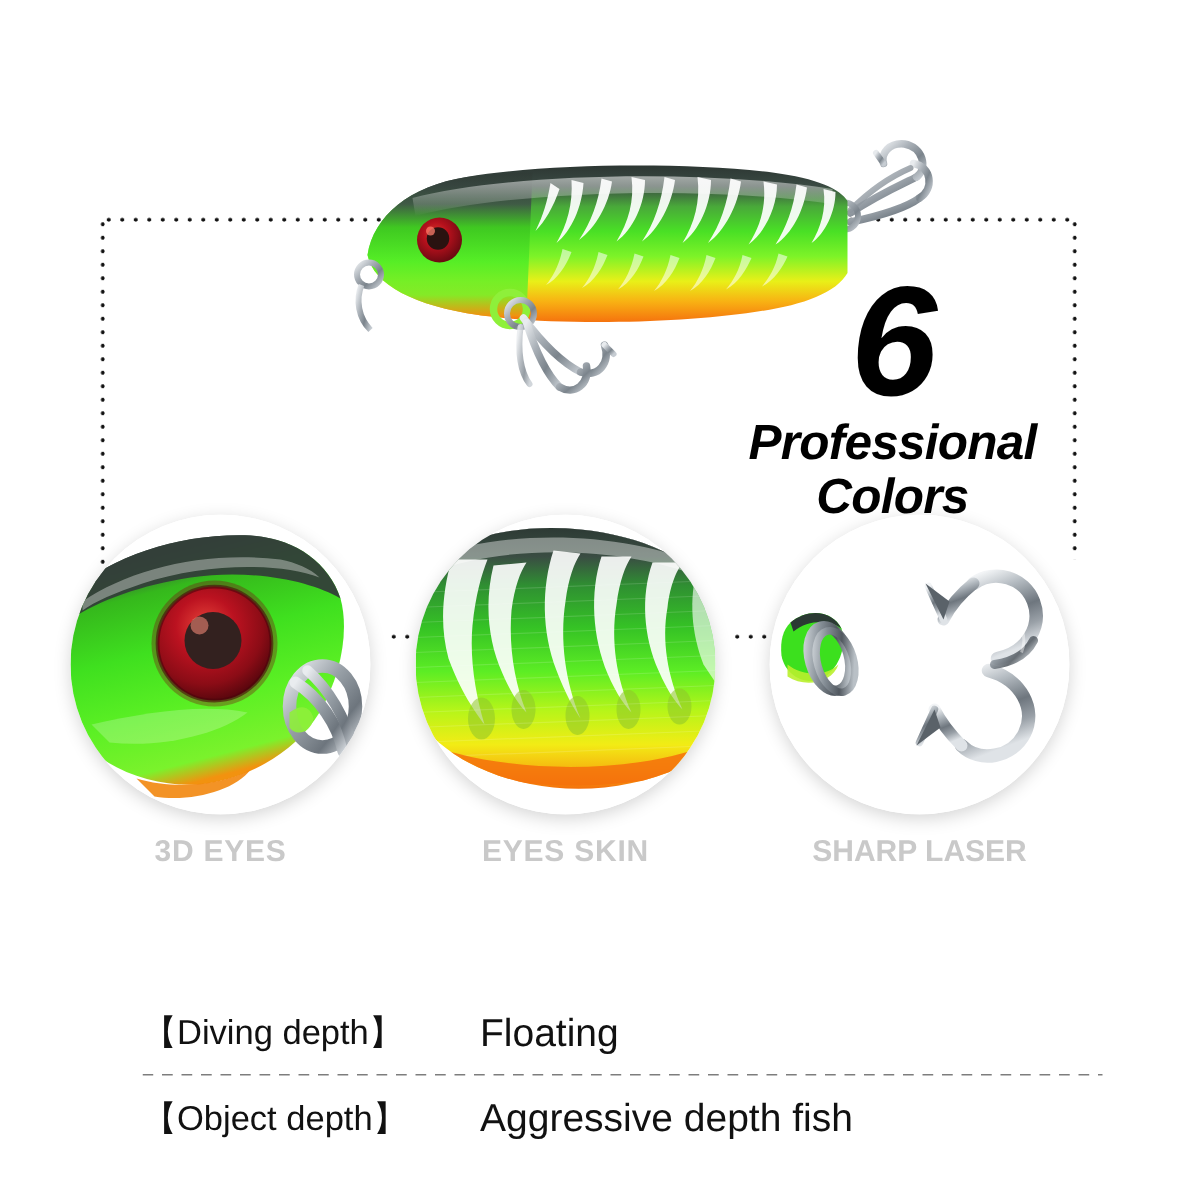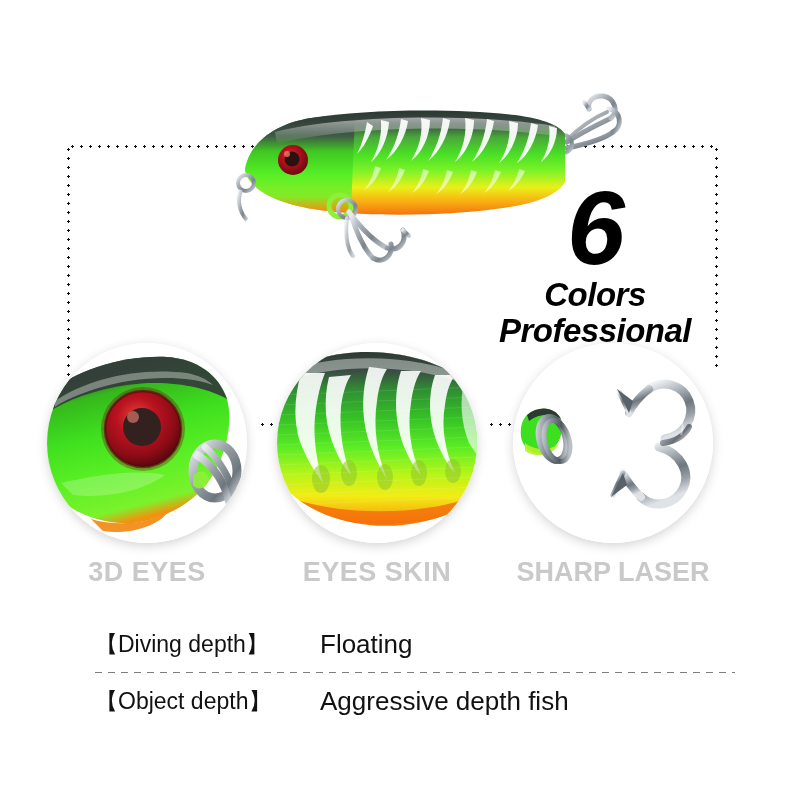"Colors" div { order: before "Professional" -> after "Professional" }
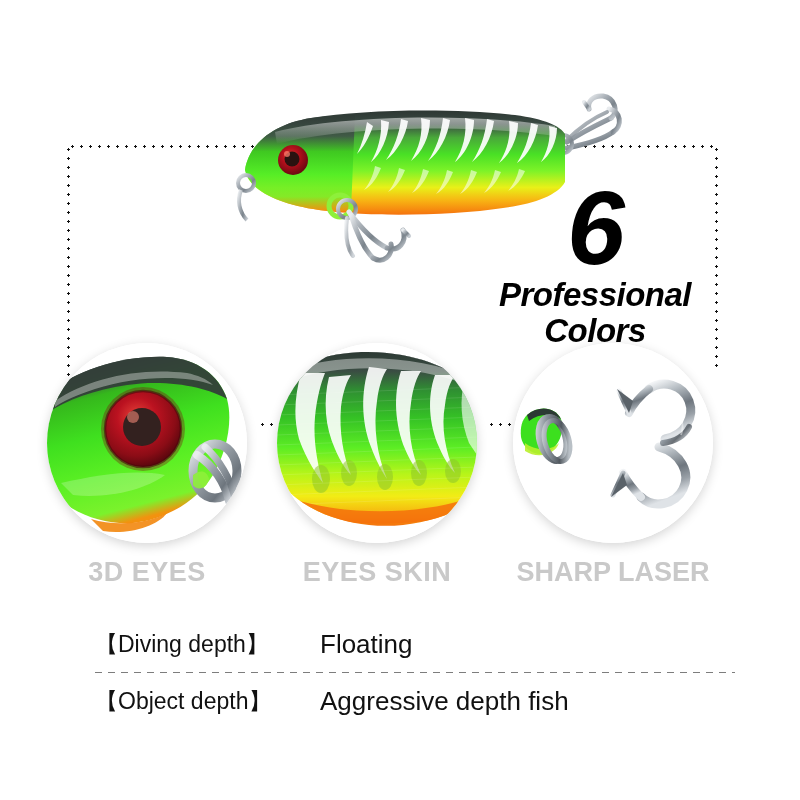"3D EYES" .feature-label { font-size: 27px -> 20px }
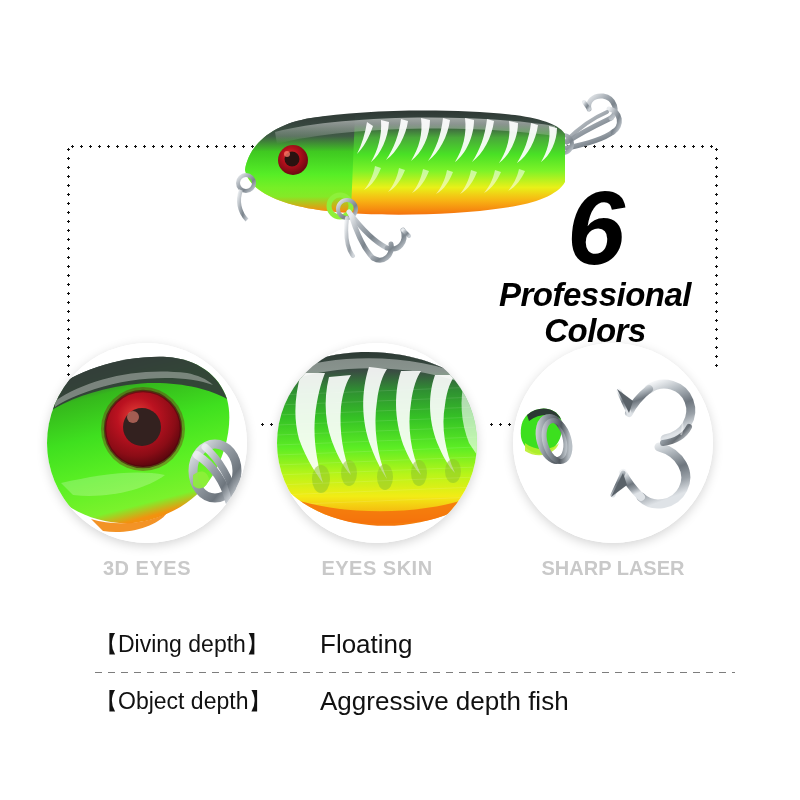"【Diving depth】" #specs { top: 616px -> 660px }
